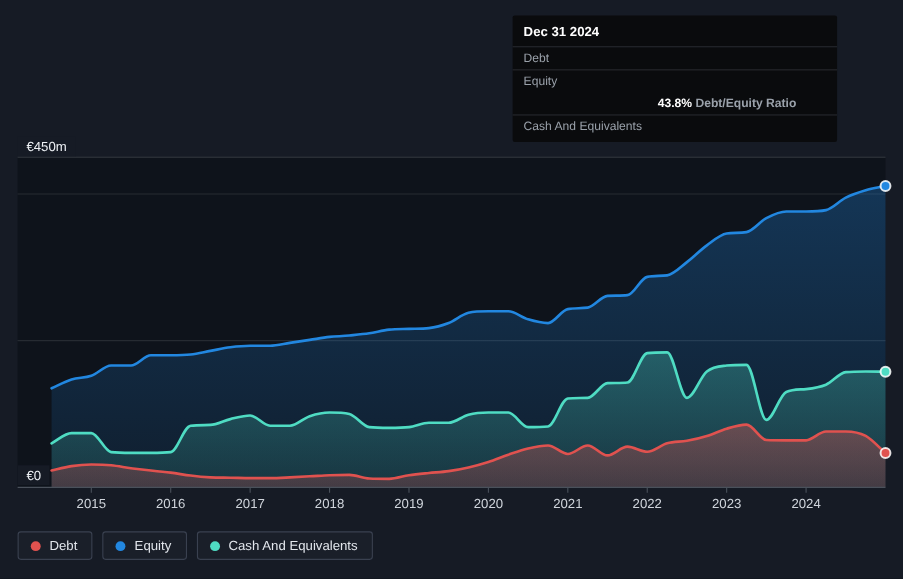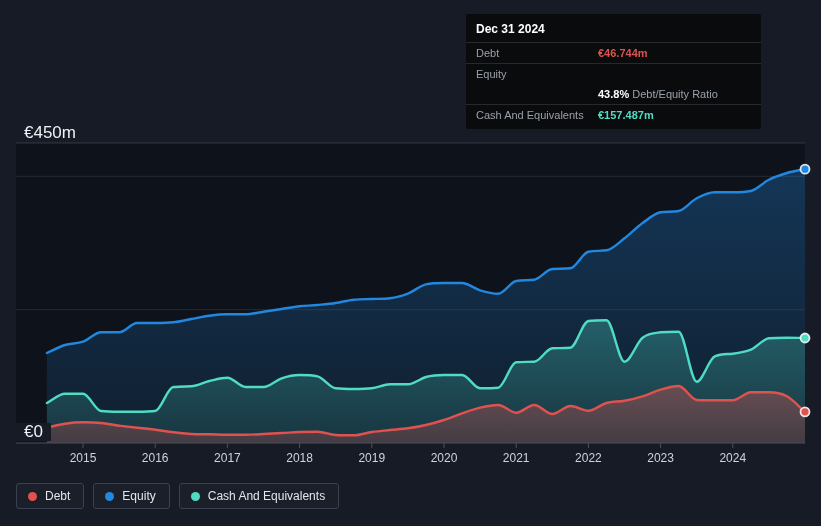"€46.744m" span.tt-value { html: <span>€46.744m</span> -> none }
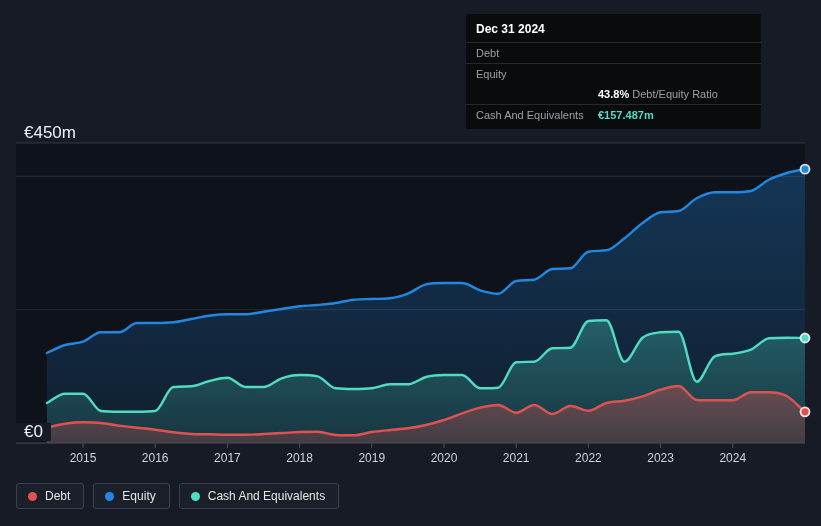"Debt/Equity Ratio" .tt-ratio-rest { font-weight: normal -> bold }
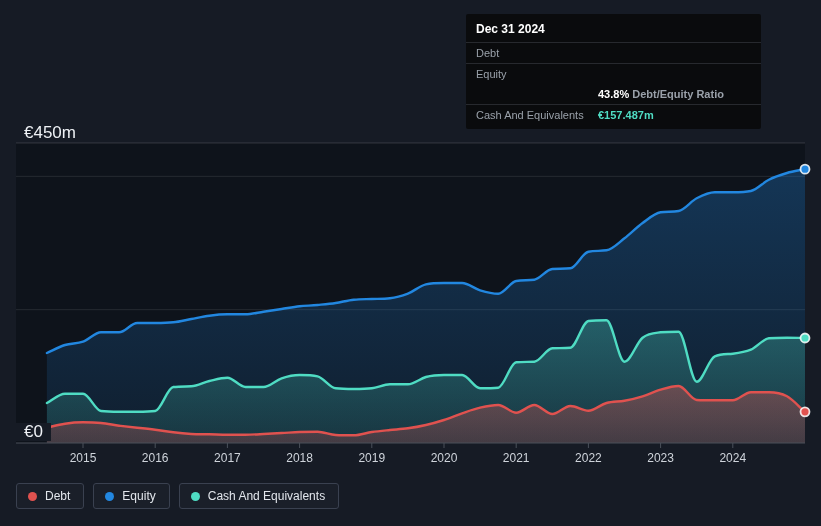"€157.487m" span.tt-value { html: <span>€157.487m</span> -> none }
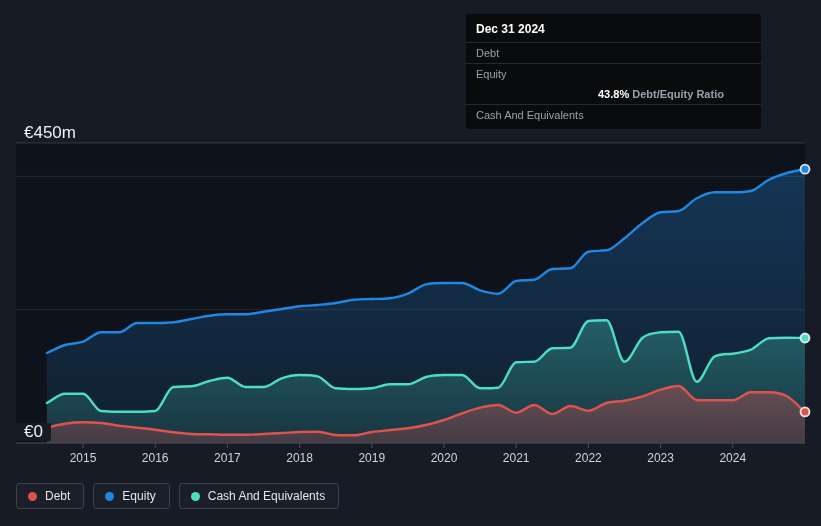"€450m" .y-label { font-size: 17px -> 12px }
